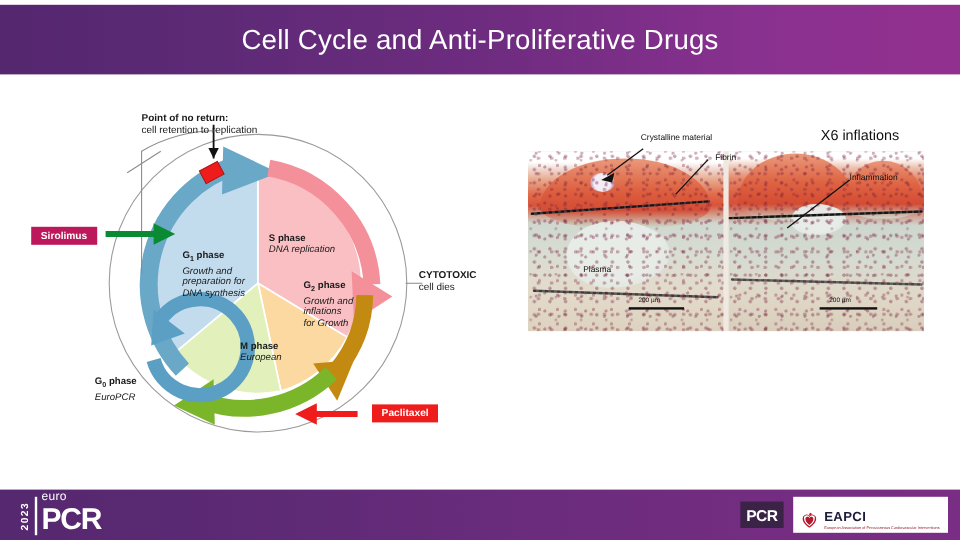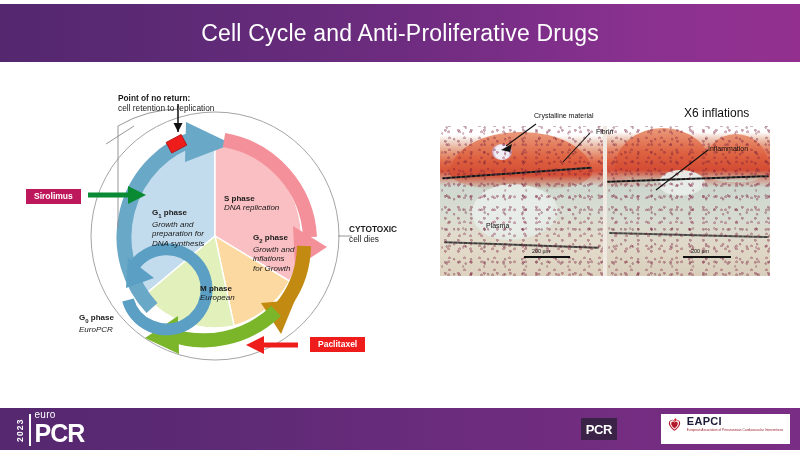"EAPCI" .badge-eapci { align-items: flex-start -> flex-end; margin-left: 36px -> none }
